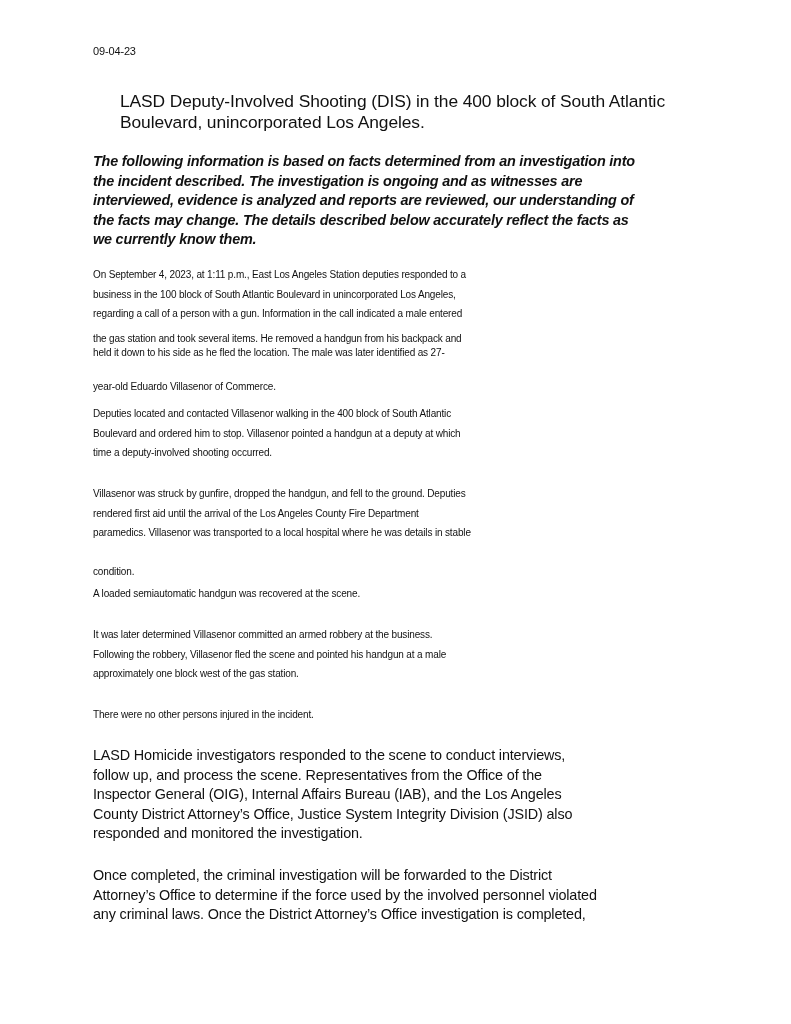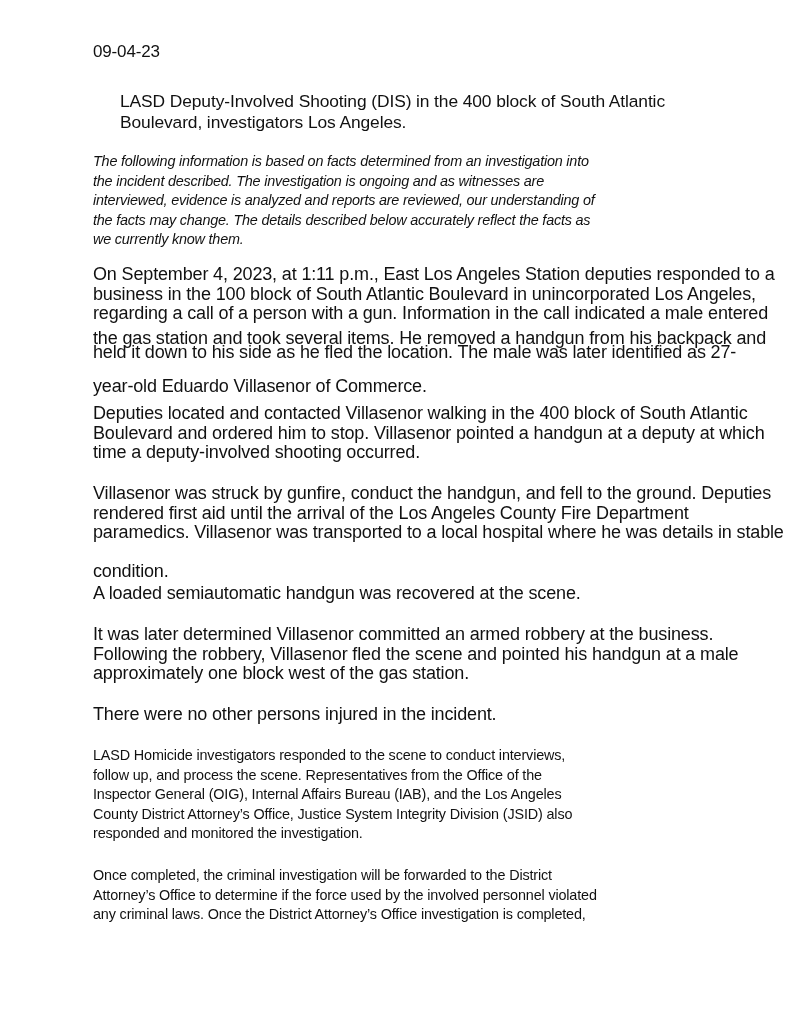"09-04-23" .date { font-size: 17px -> 11px }
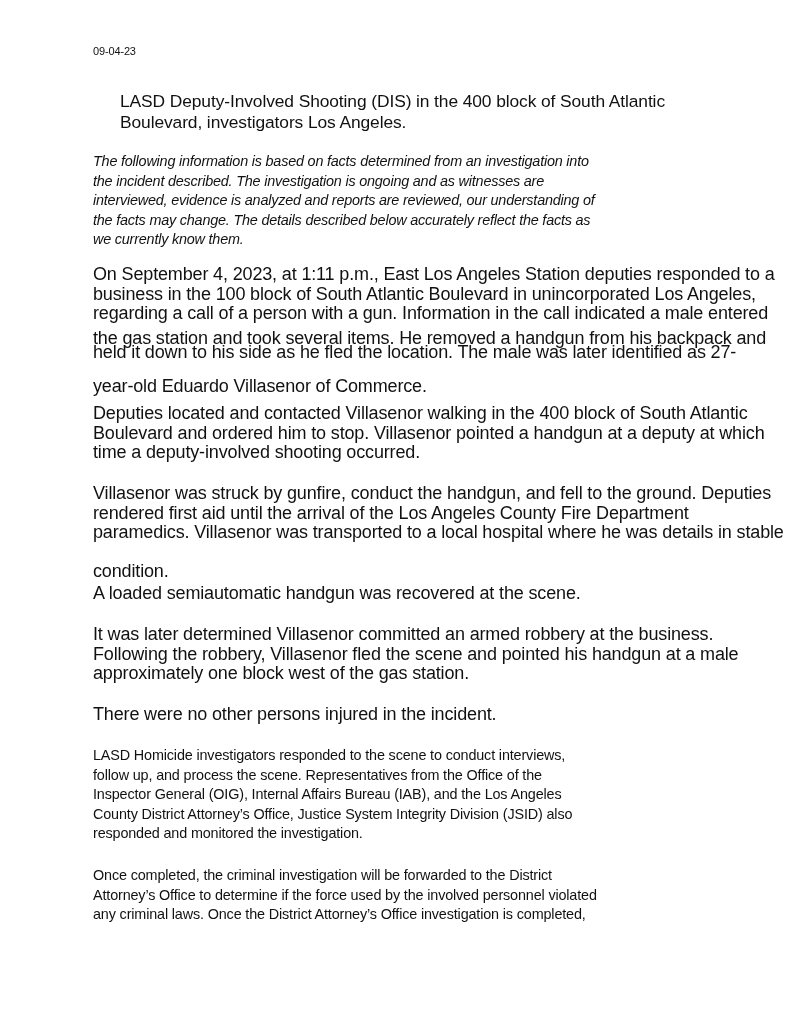"Boulevard, investigators Los Angeles." div.line { text: investigators -> unincorporated }
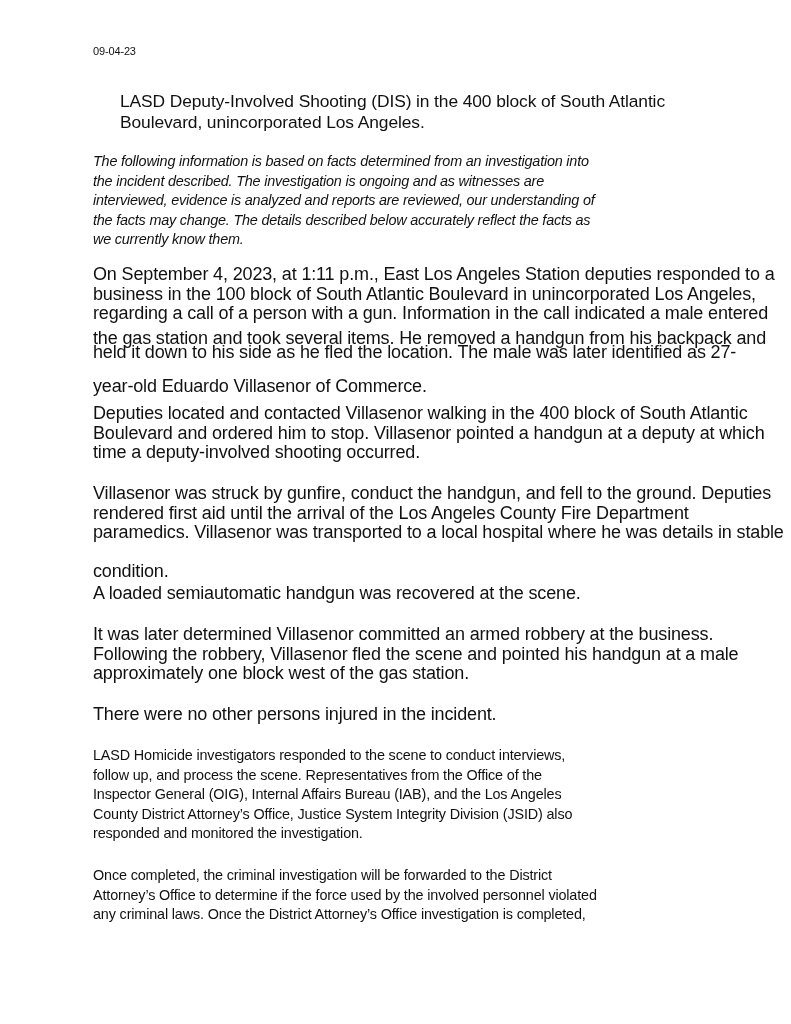"The following information is based" .bi { font-weight: normal -> bold }
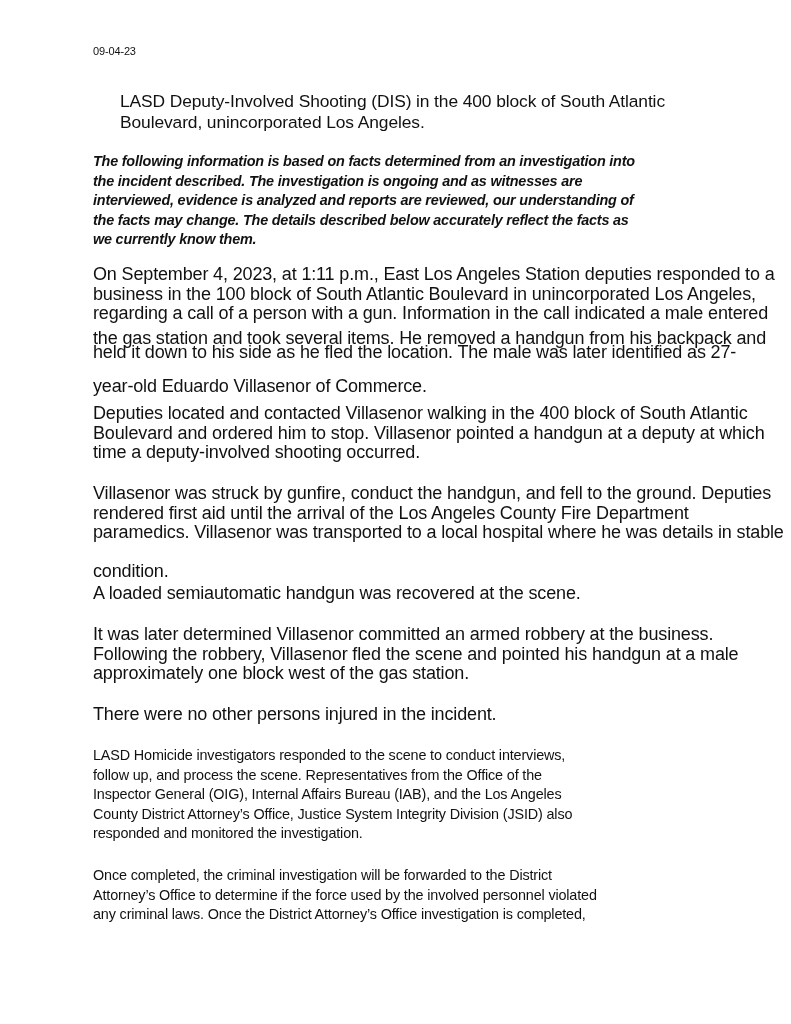"On September 4, 2023, at" .line { font-size: 18px -> 10px }
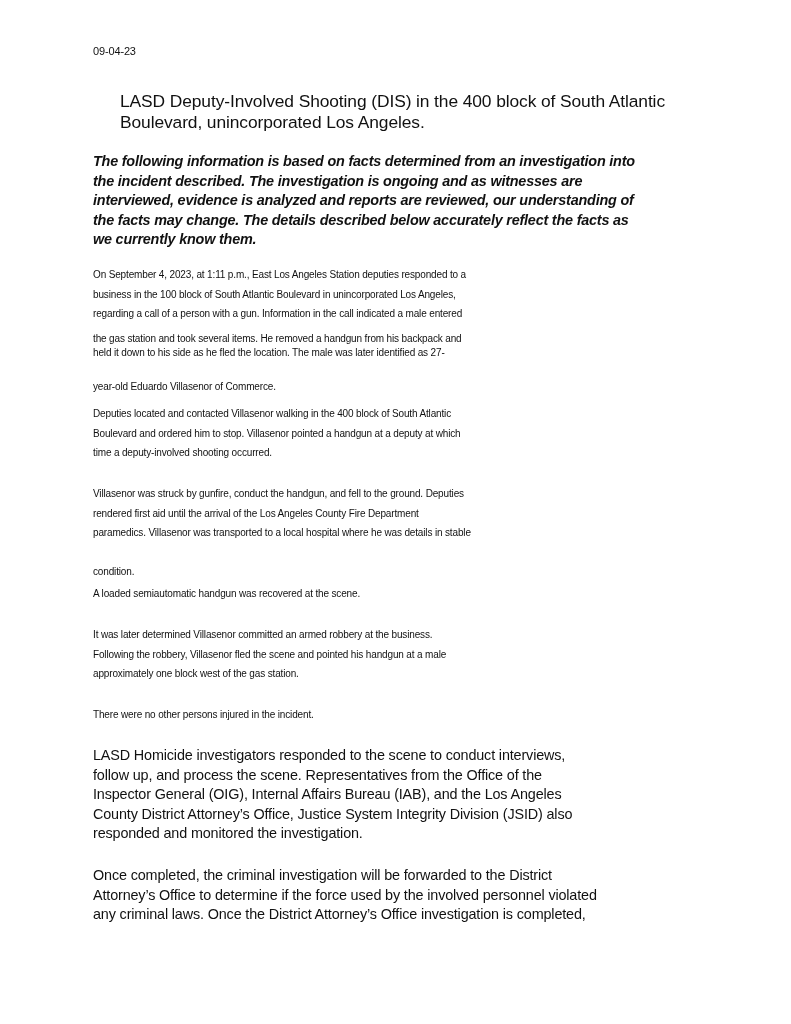"Villasenor was struck by gunfire," div.line { text: conduct -> dropped }
